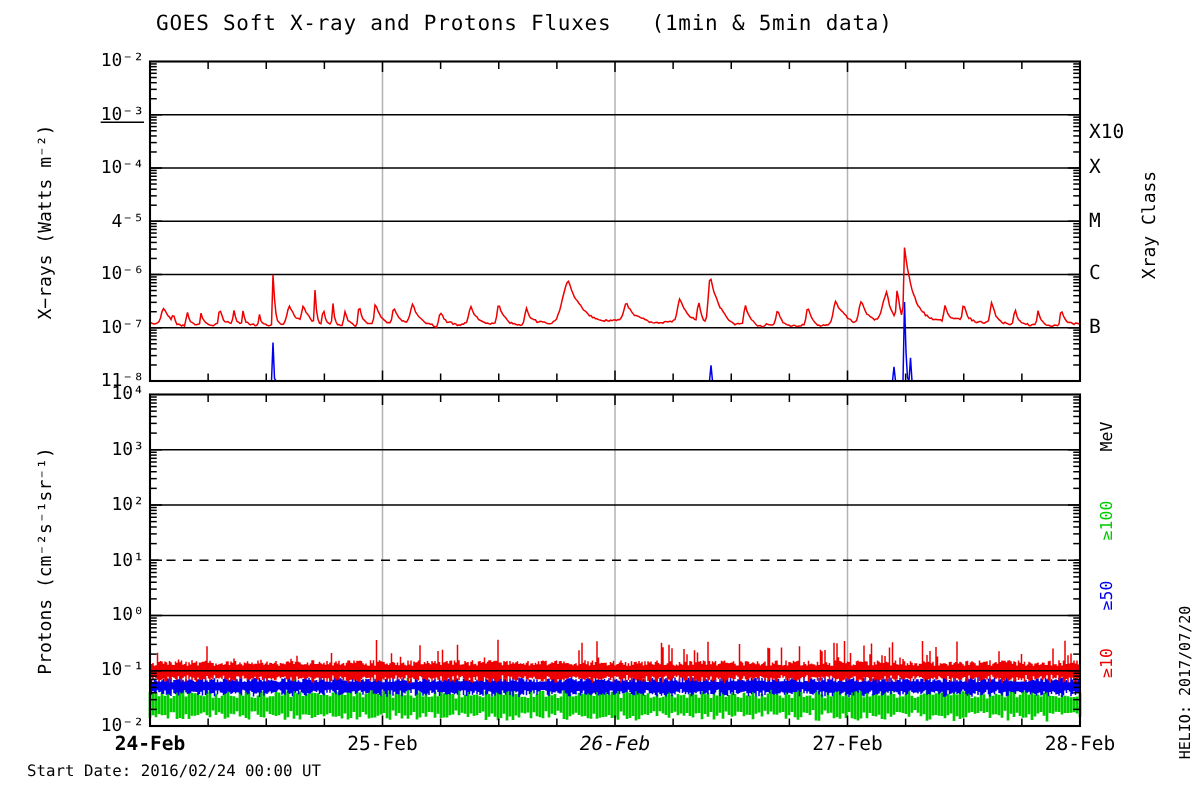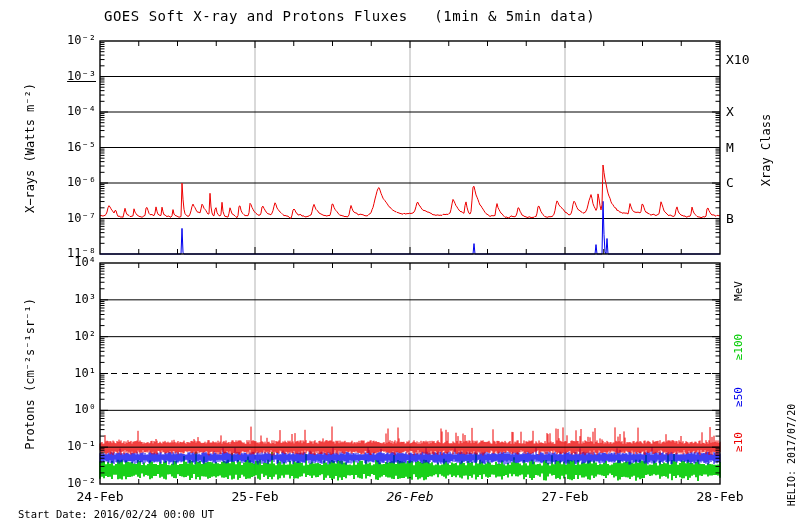"X10" div.classlab { top: 53px -> 82px }
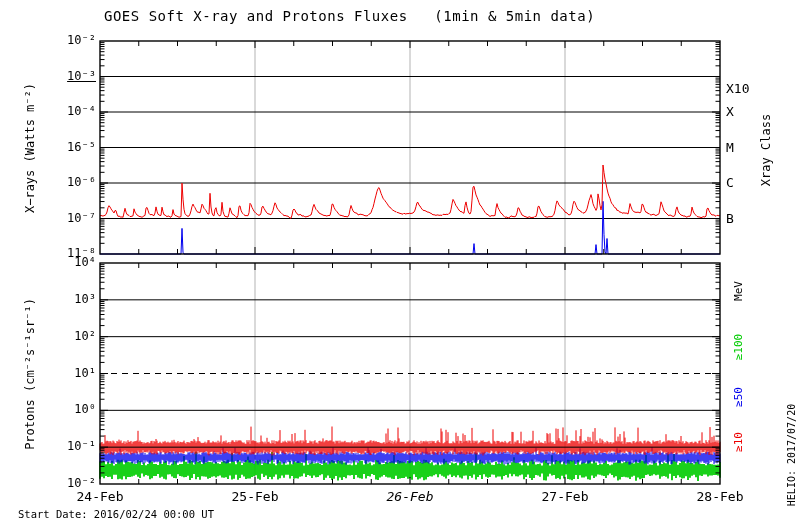"16⁻⁵" div.ytick { text: 16 -> 4 }
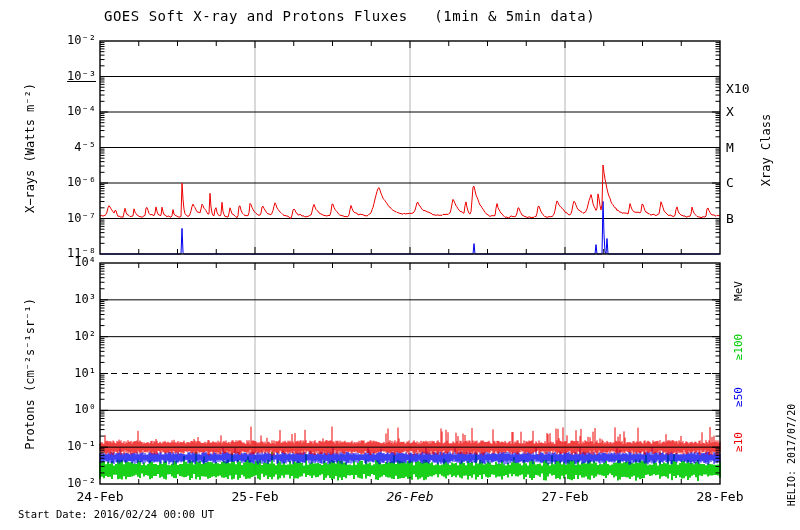"24-Feb" div.xtick { font-weight: none -> bold }
